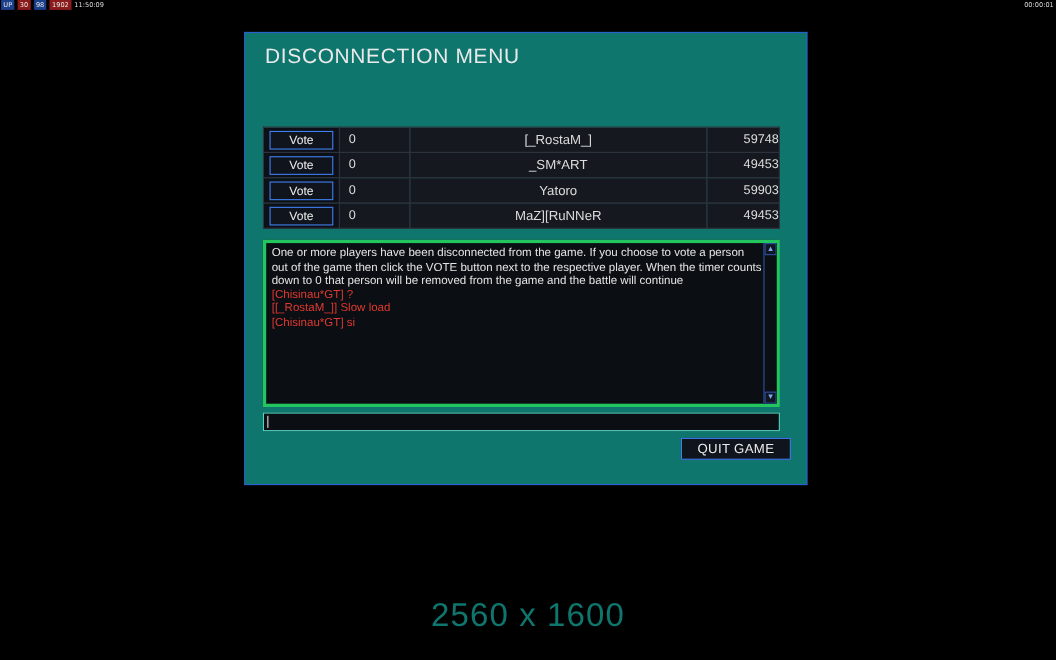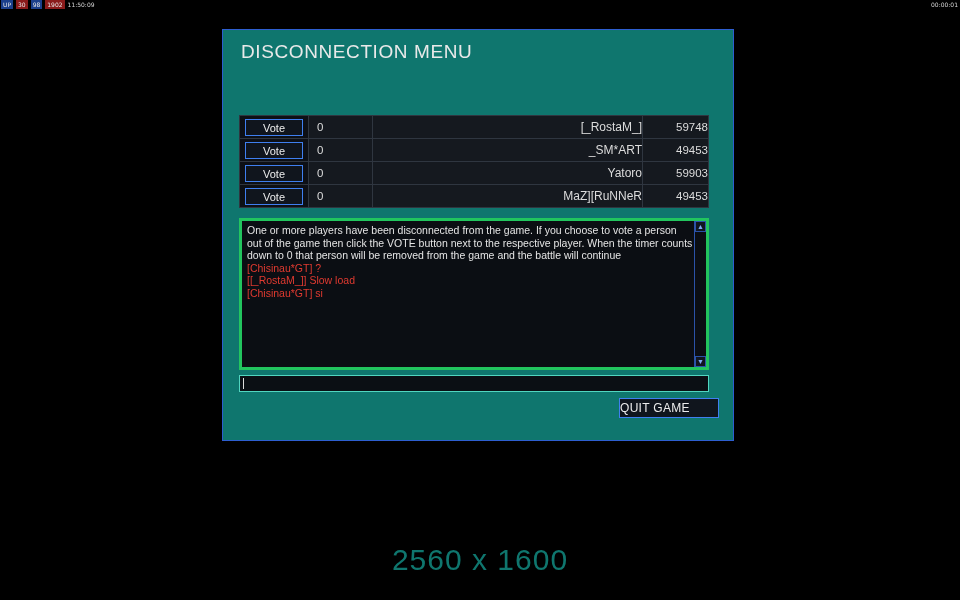"[_RostaM_]" td.c-name { text-align: right -> center }
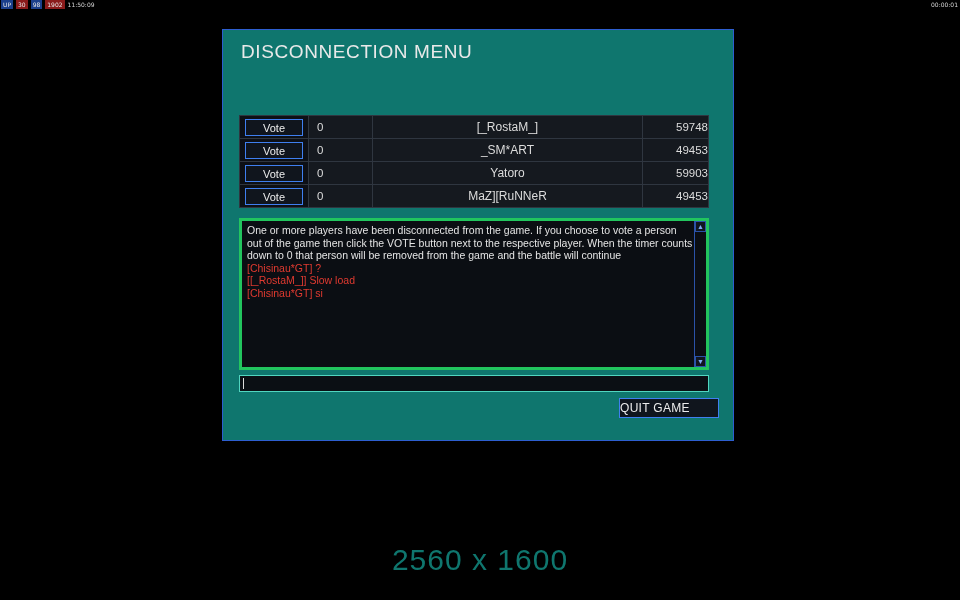"QUIT GAME" #quit { text-align: none -> center }
